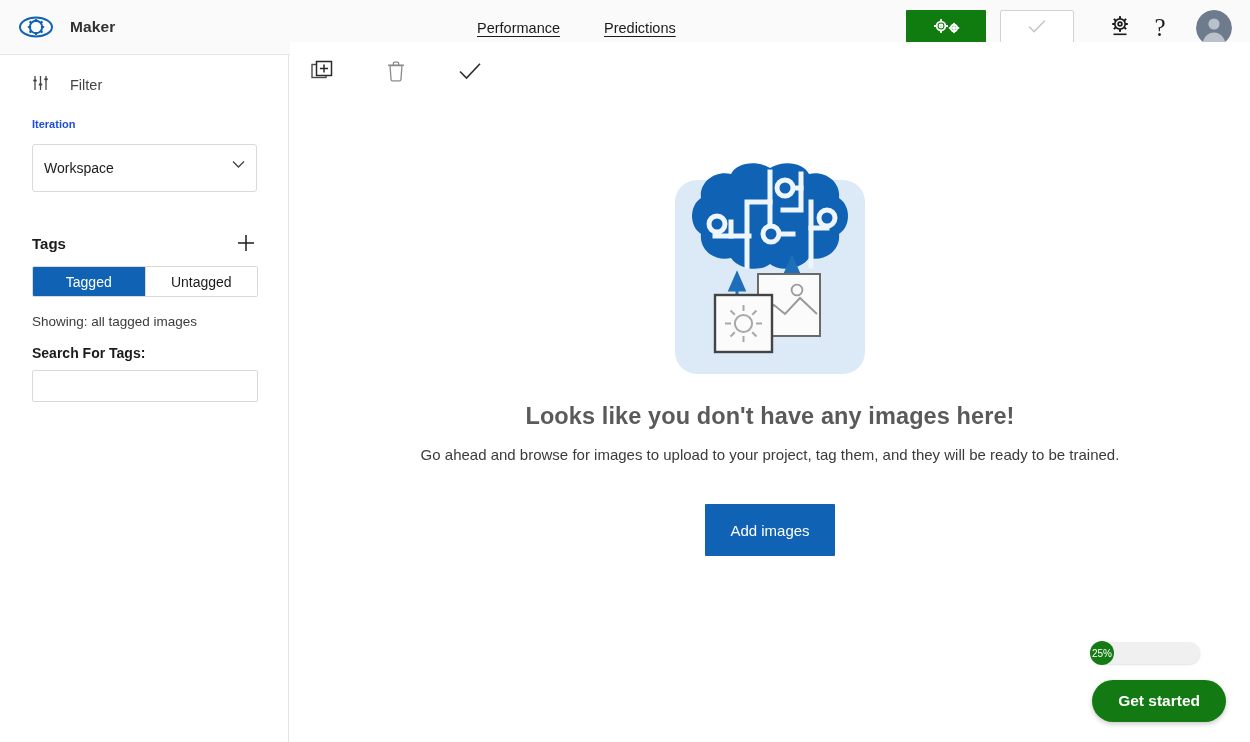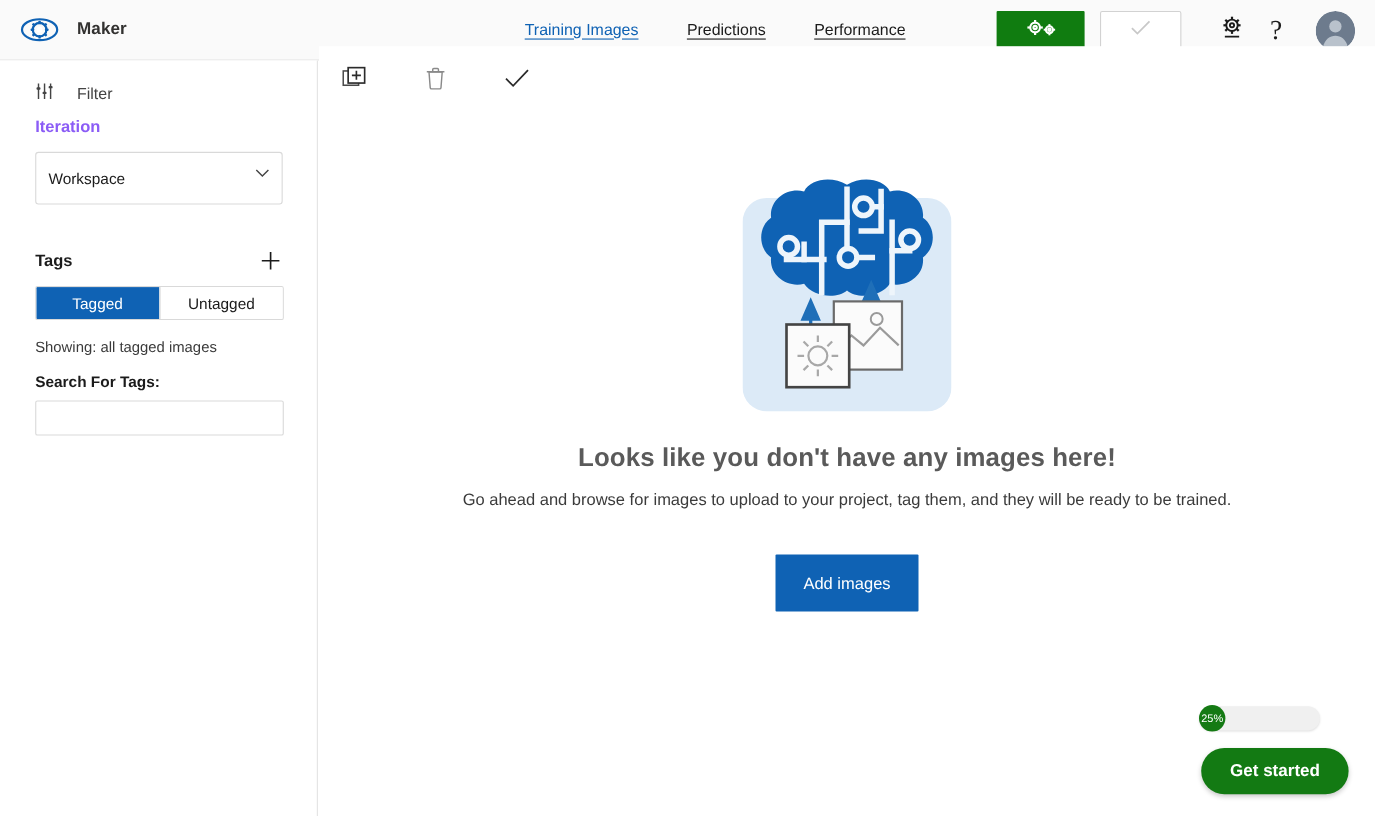"Training Images" div.nav-item { html: <div> <span>Training Images</span> </div> -> none }
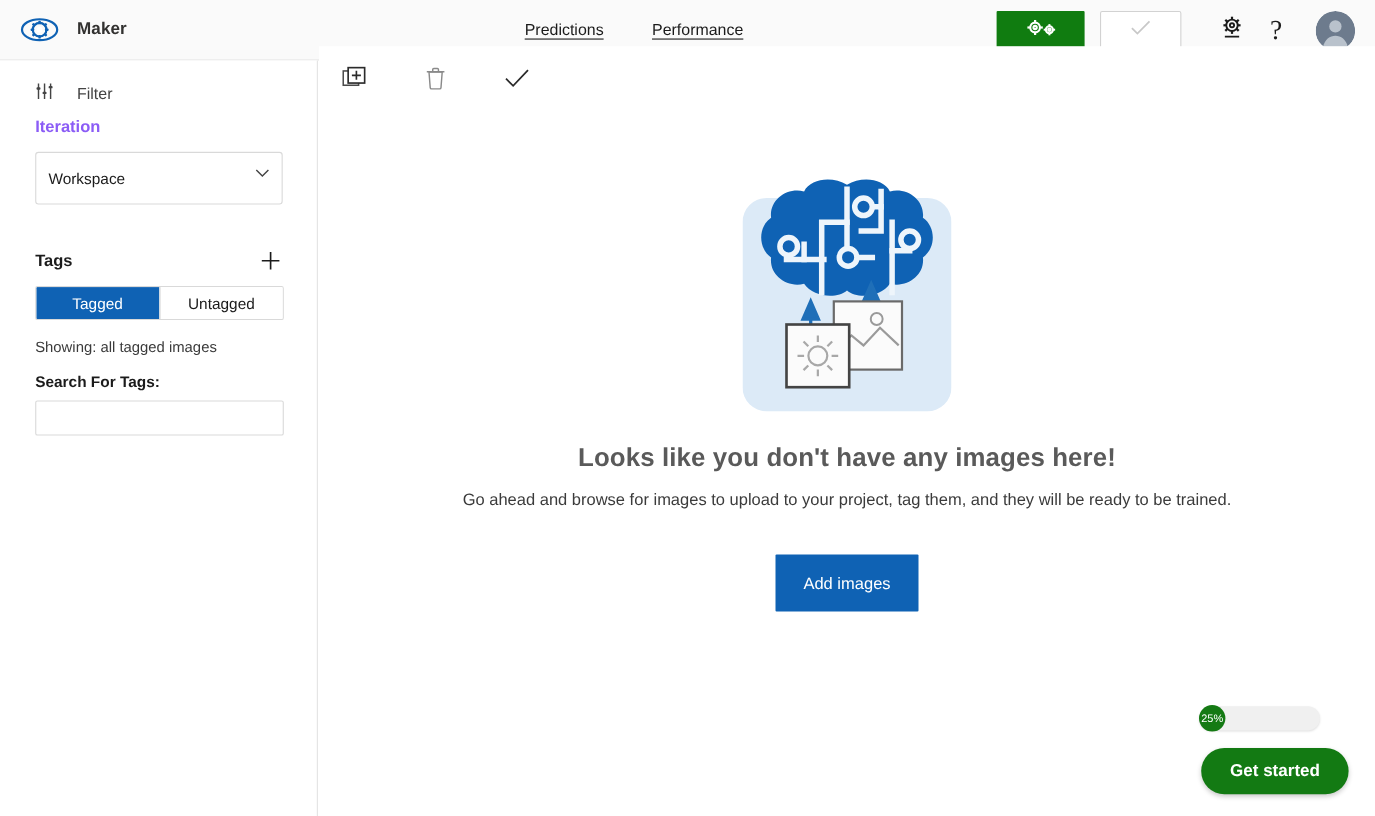"Predictions" div.nav-item { order: before "Performance" -> after "Performance" }
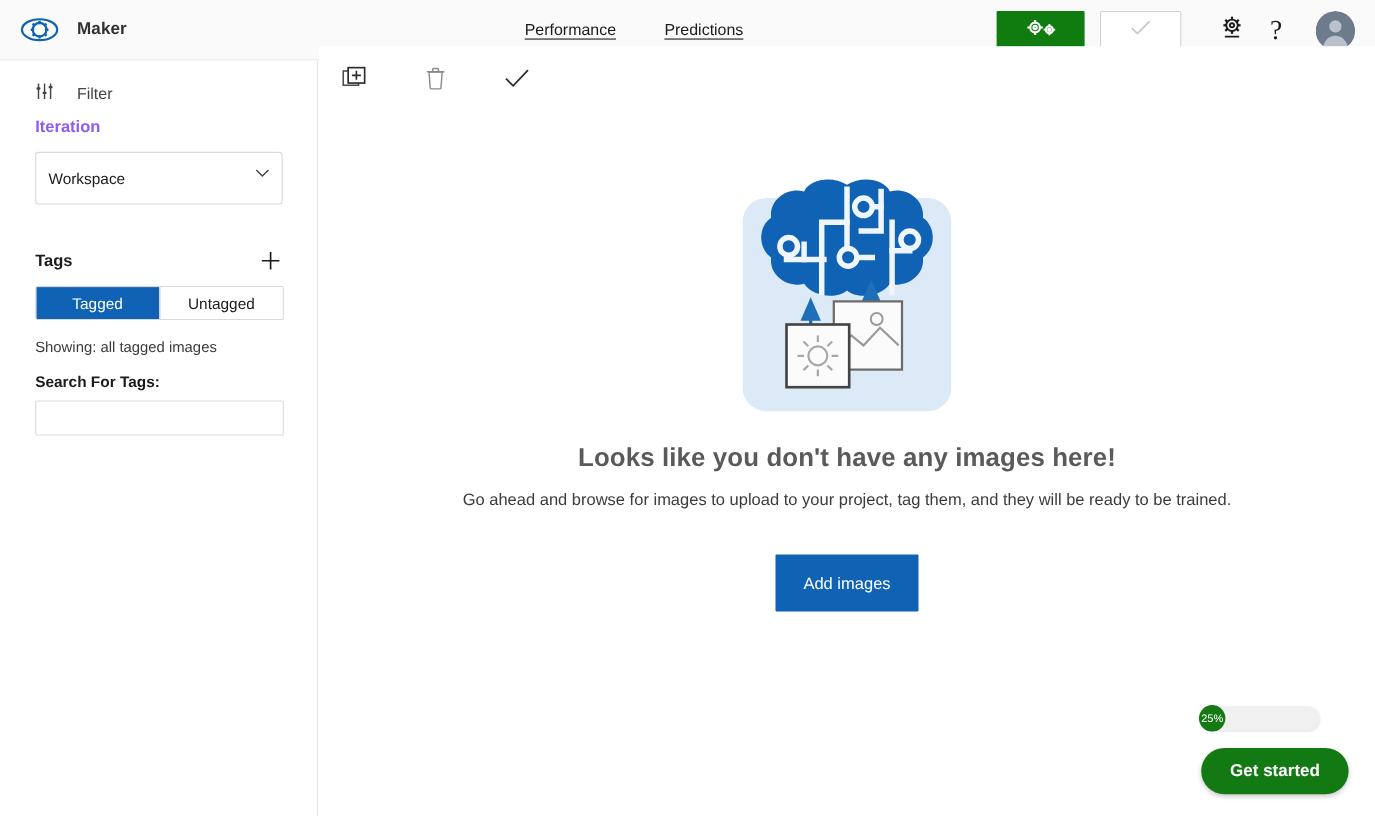"Iteration" .section-title { color: #8b5cf6 -> #1d4ed8; font-size: 15px -> 11px; margin-top: 11px -> 23px }
